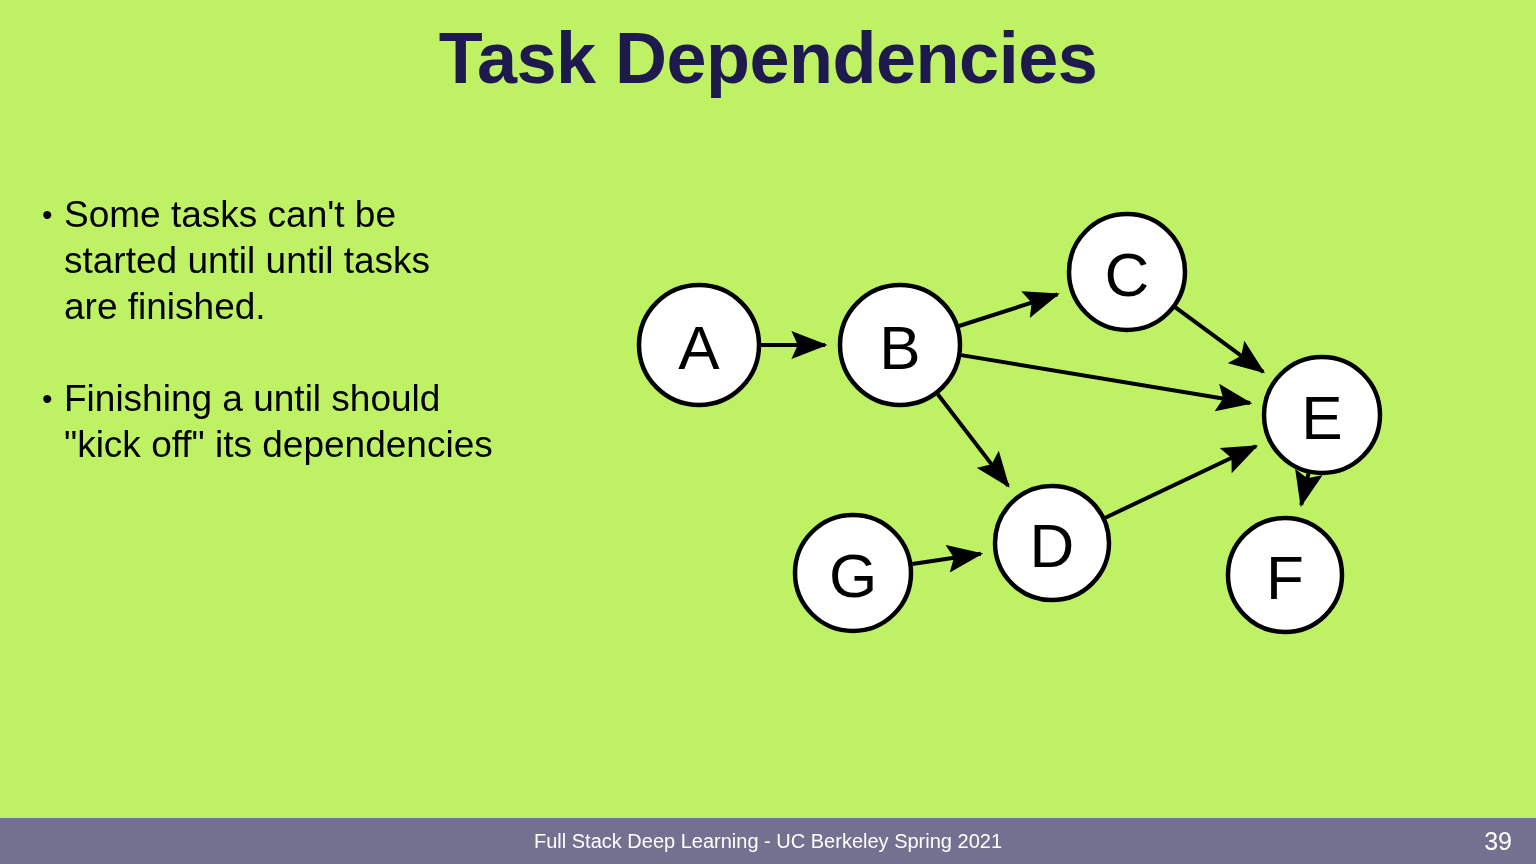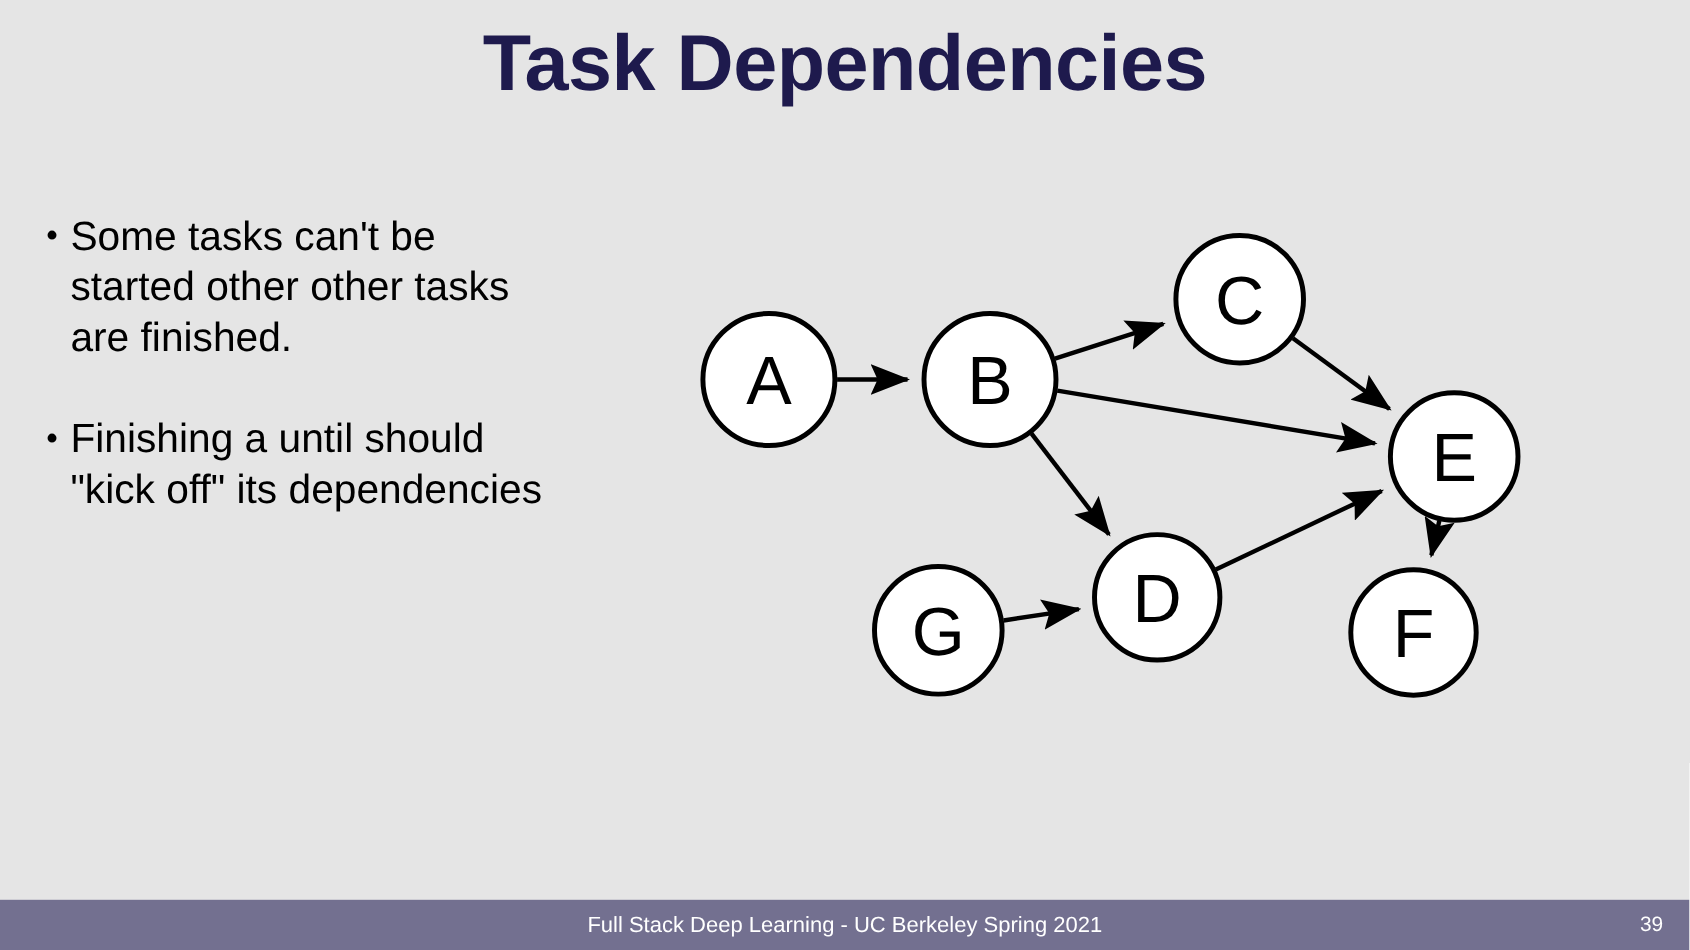"Task Dependencies" #slide { background: #e5e5e5 -> #bef264 }
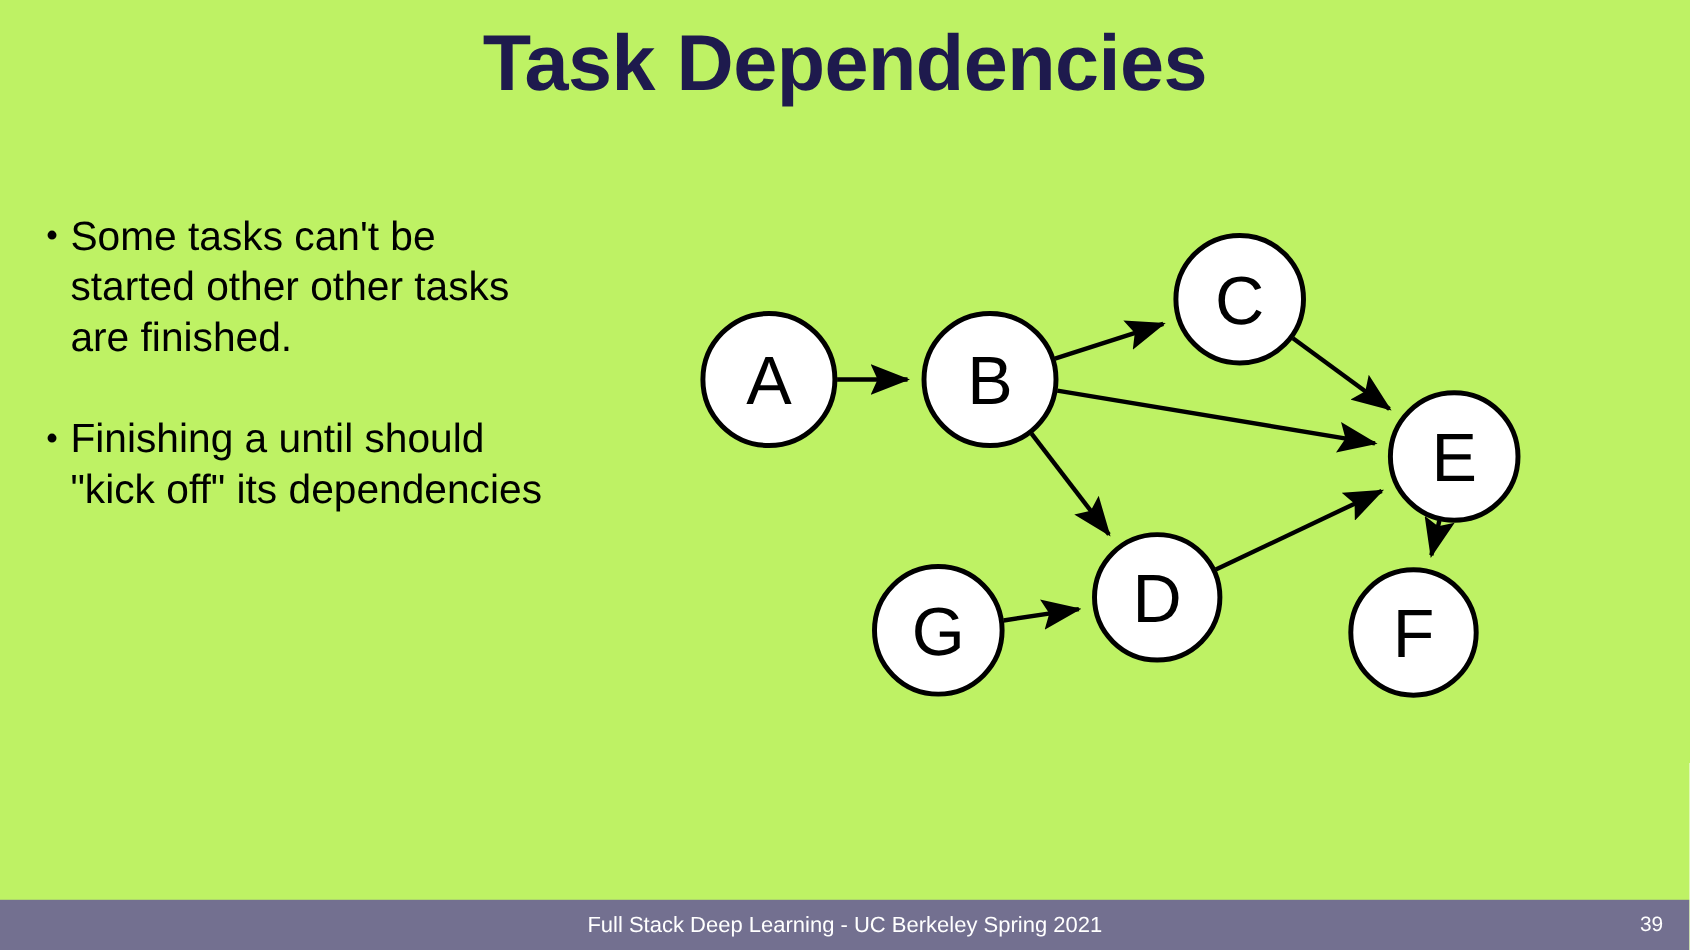"Some tasks can't be" span.bullet-text { text: other other -> until until }
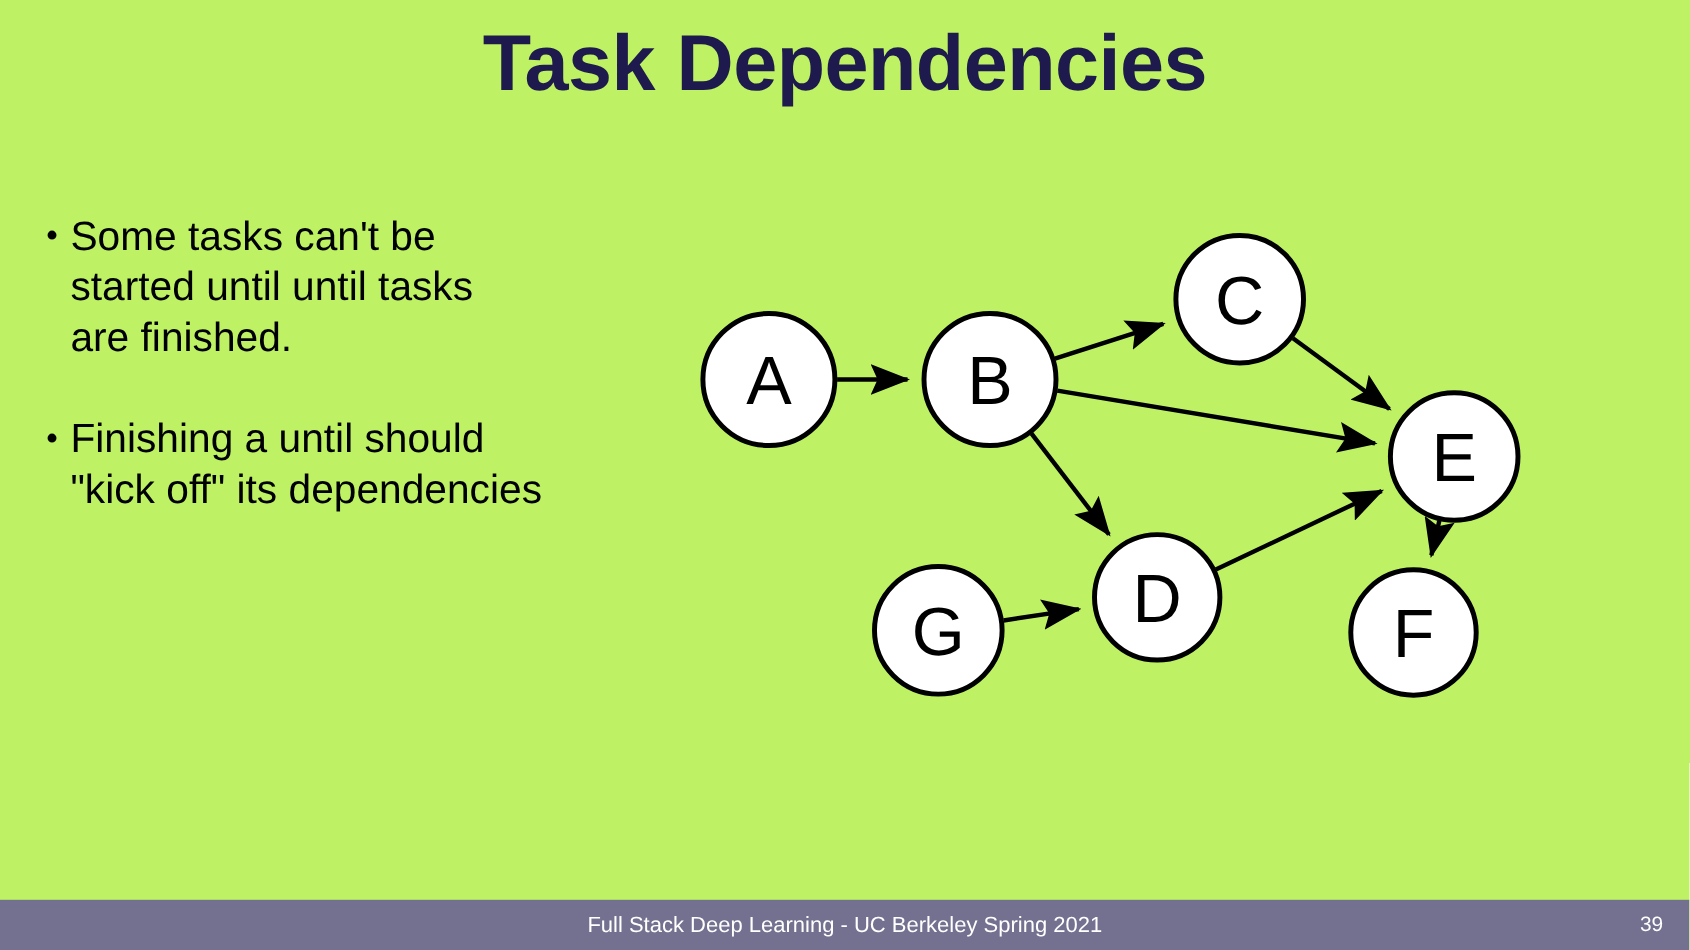"39" #footer-page { font-size: 19px -> 25px }
